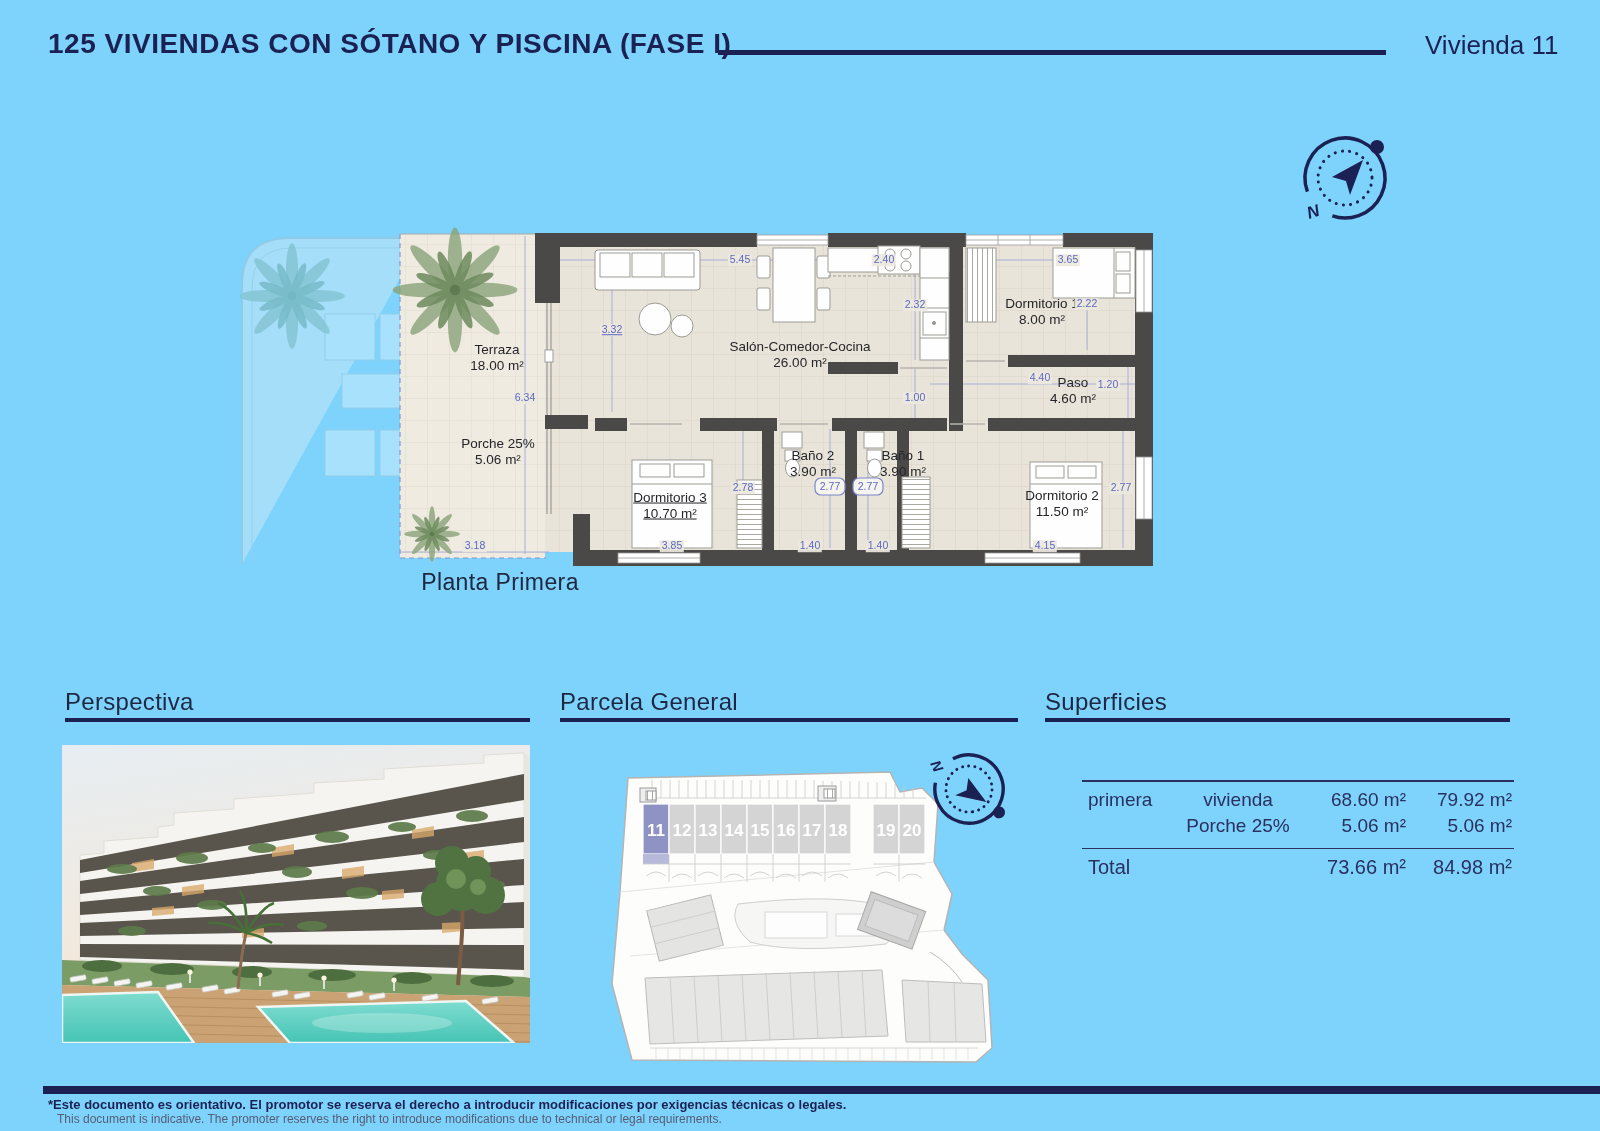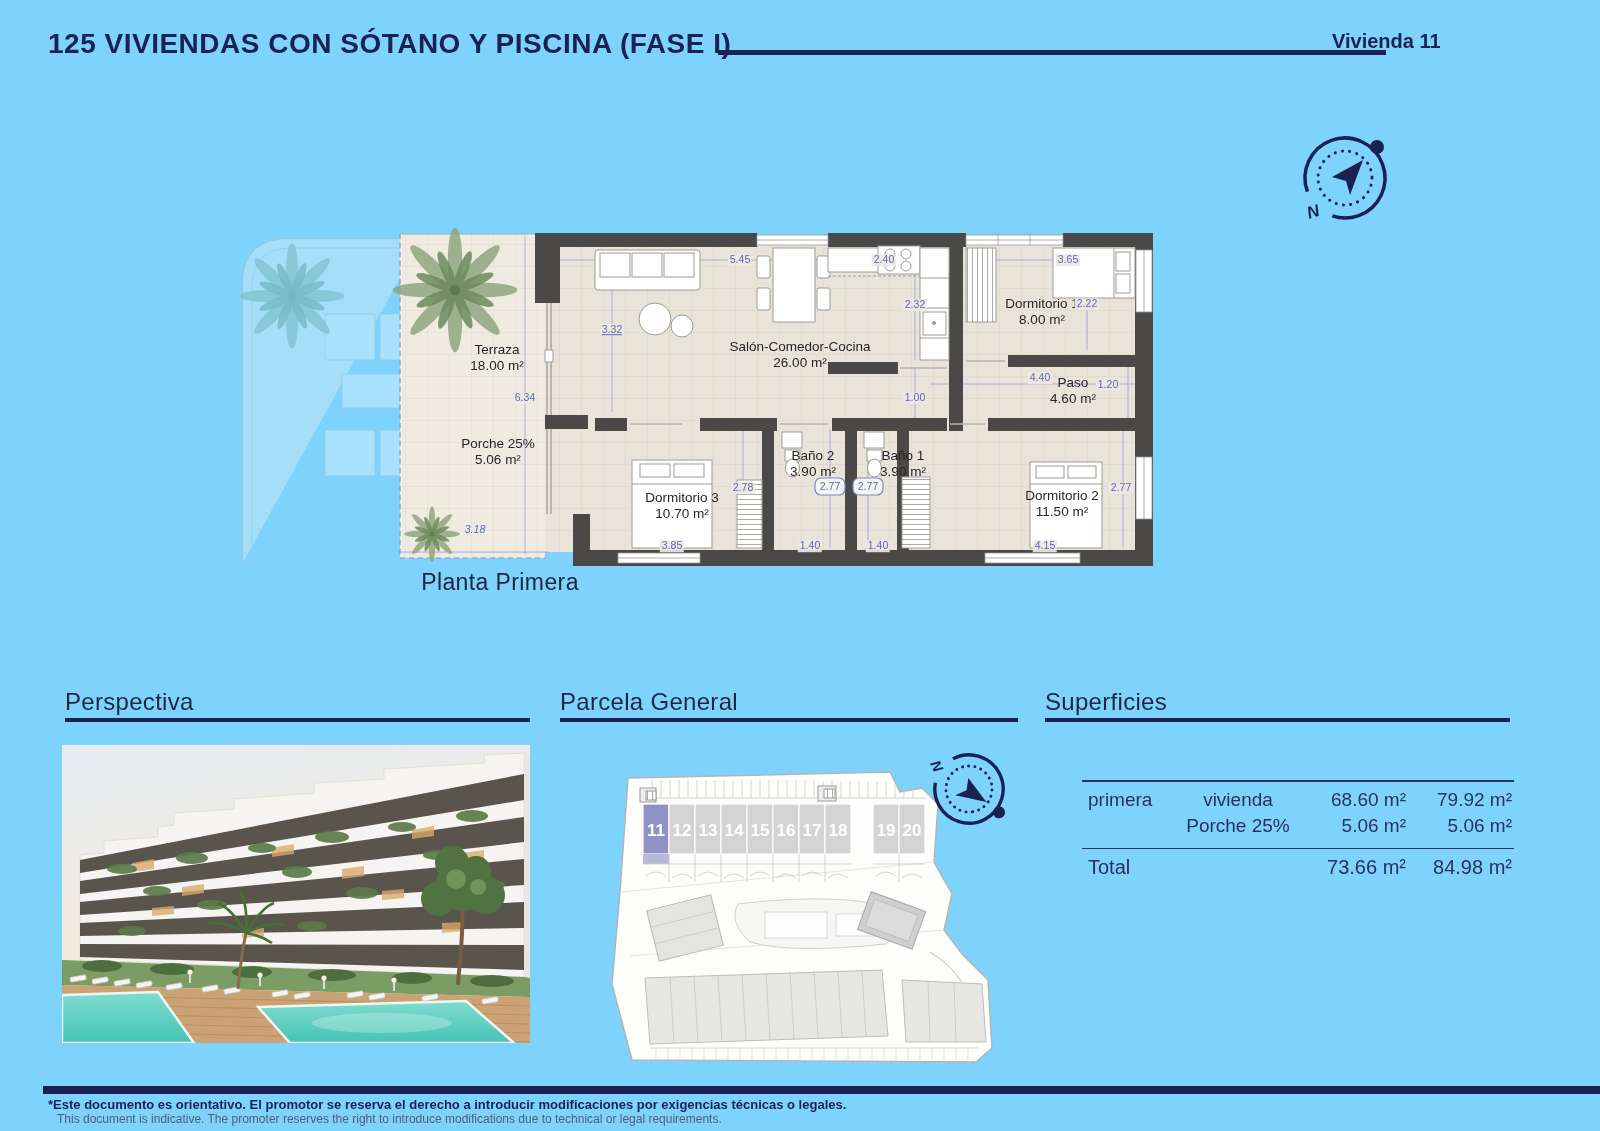"Vivienda 11" .unit-label { font-size: 20px -> 26px; font-weight: 700 -> 400; left: 1332px -> 1425px }
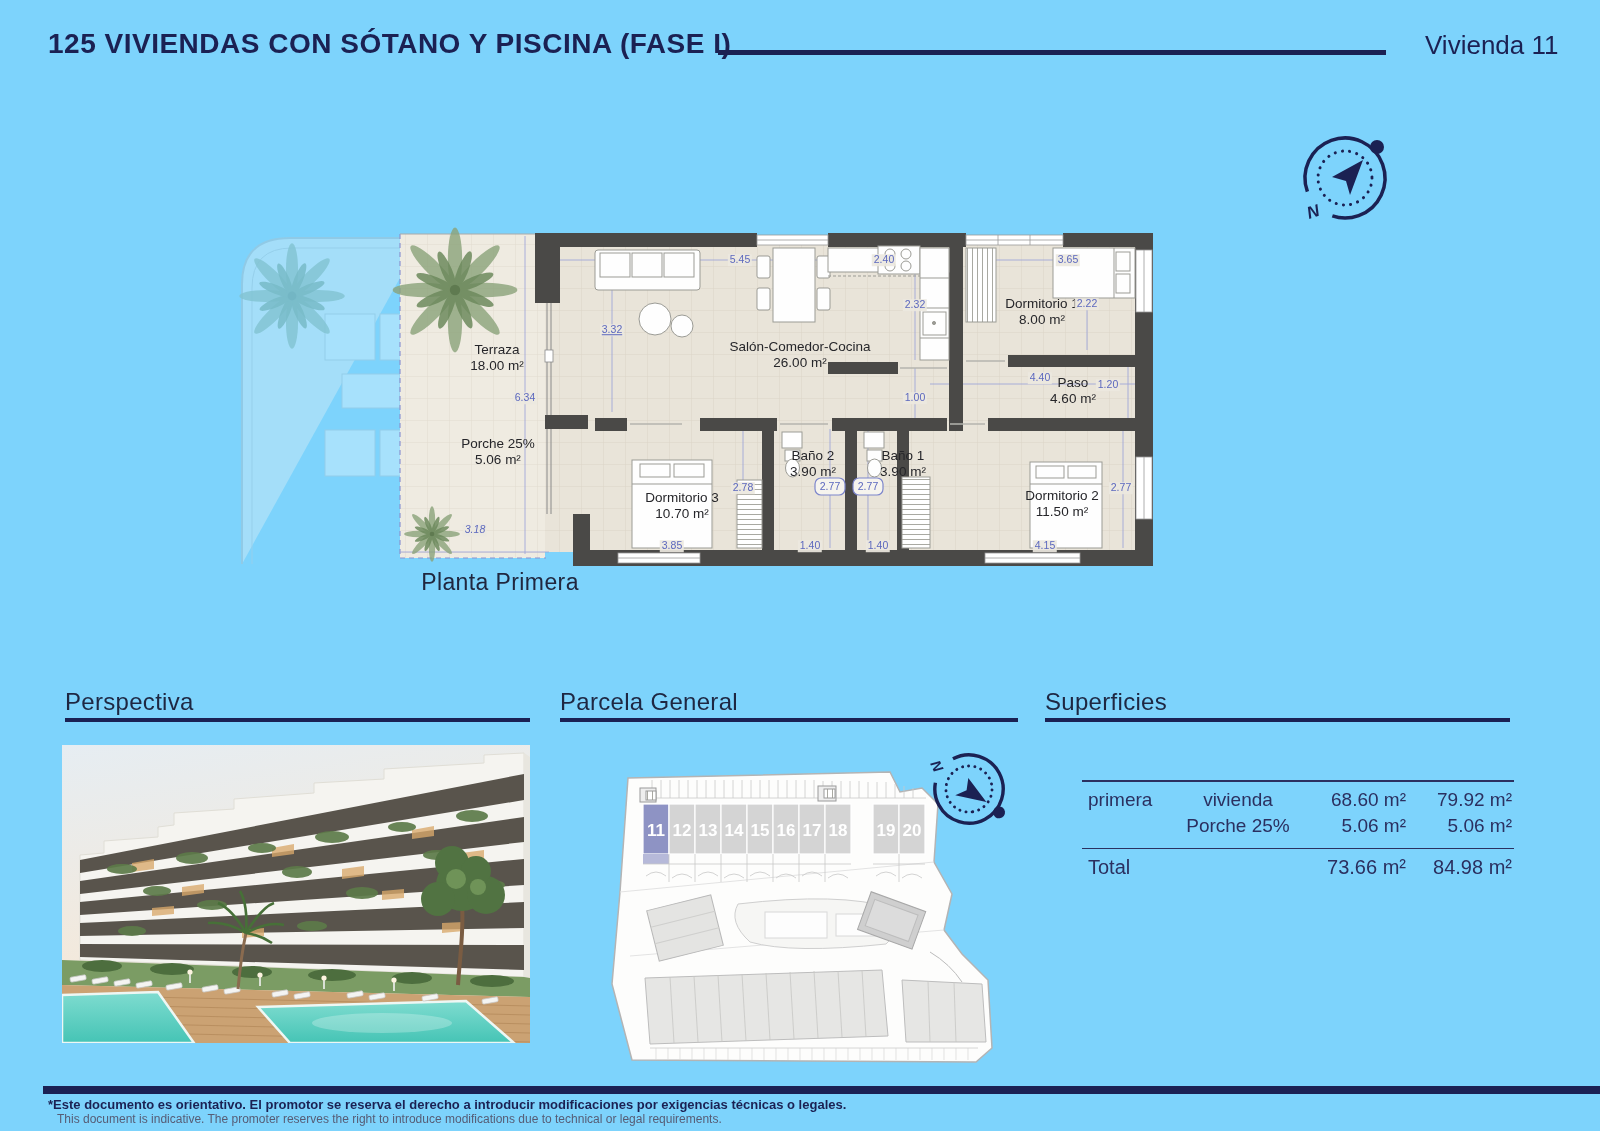"Dormitorio 3" div.room { left: 452px -> 440px; text-decoration: none -> underline }
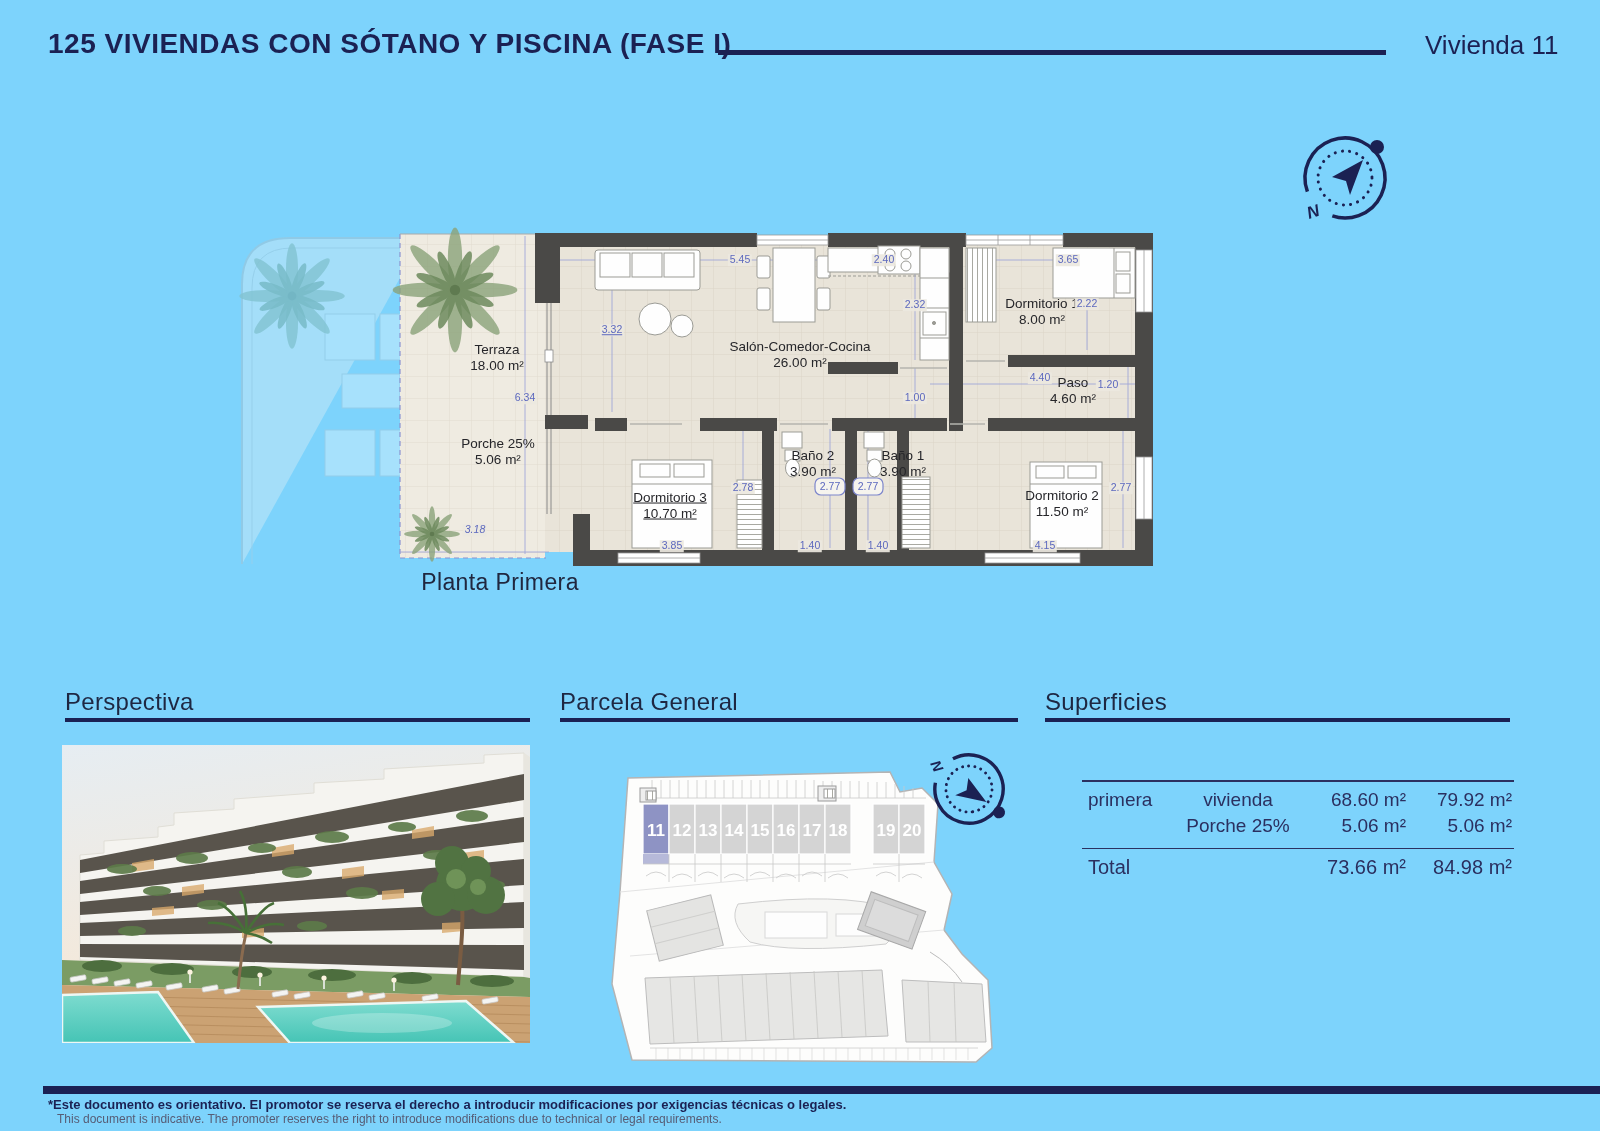"3.18" span.dim { font-style: italic -> none; top: 308px -> 324px }
